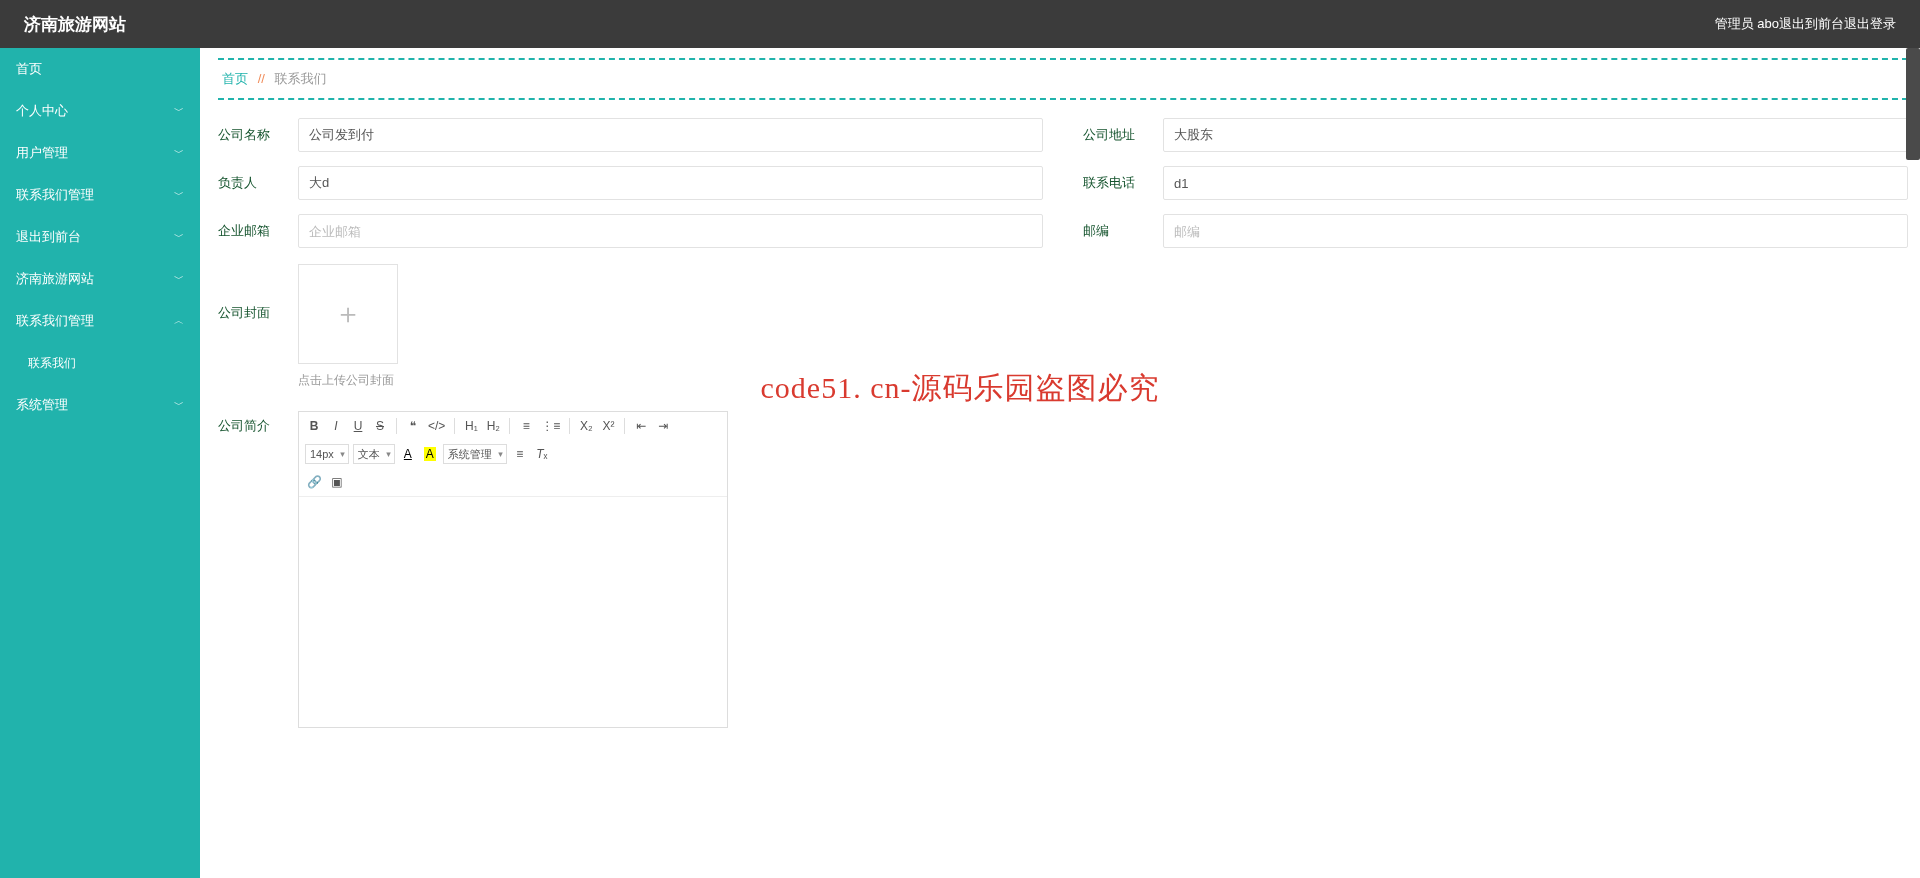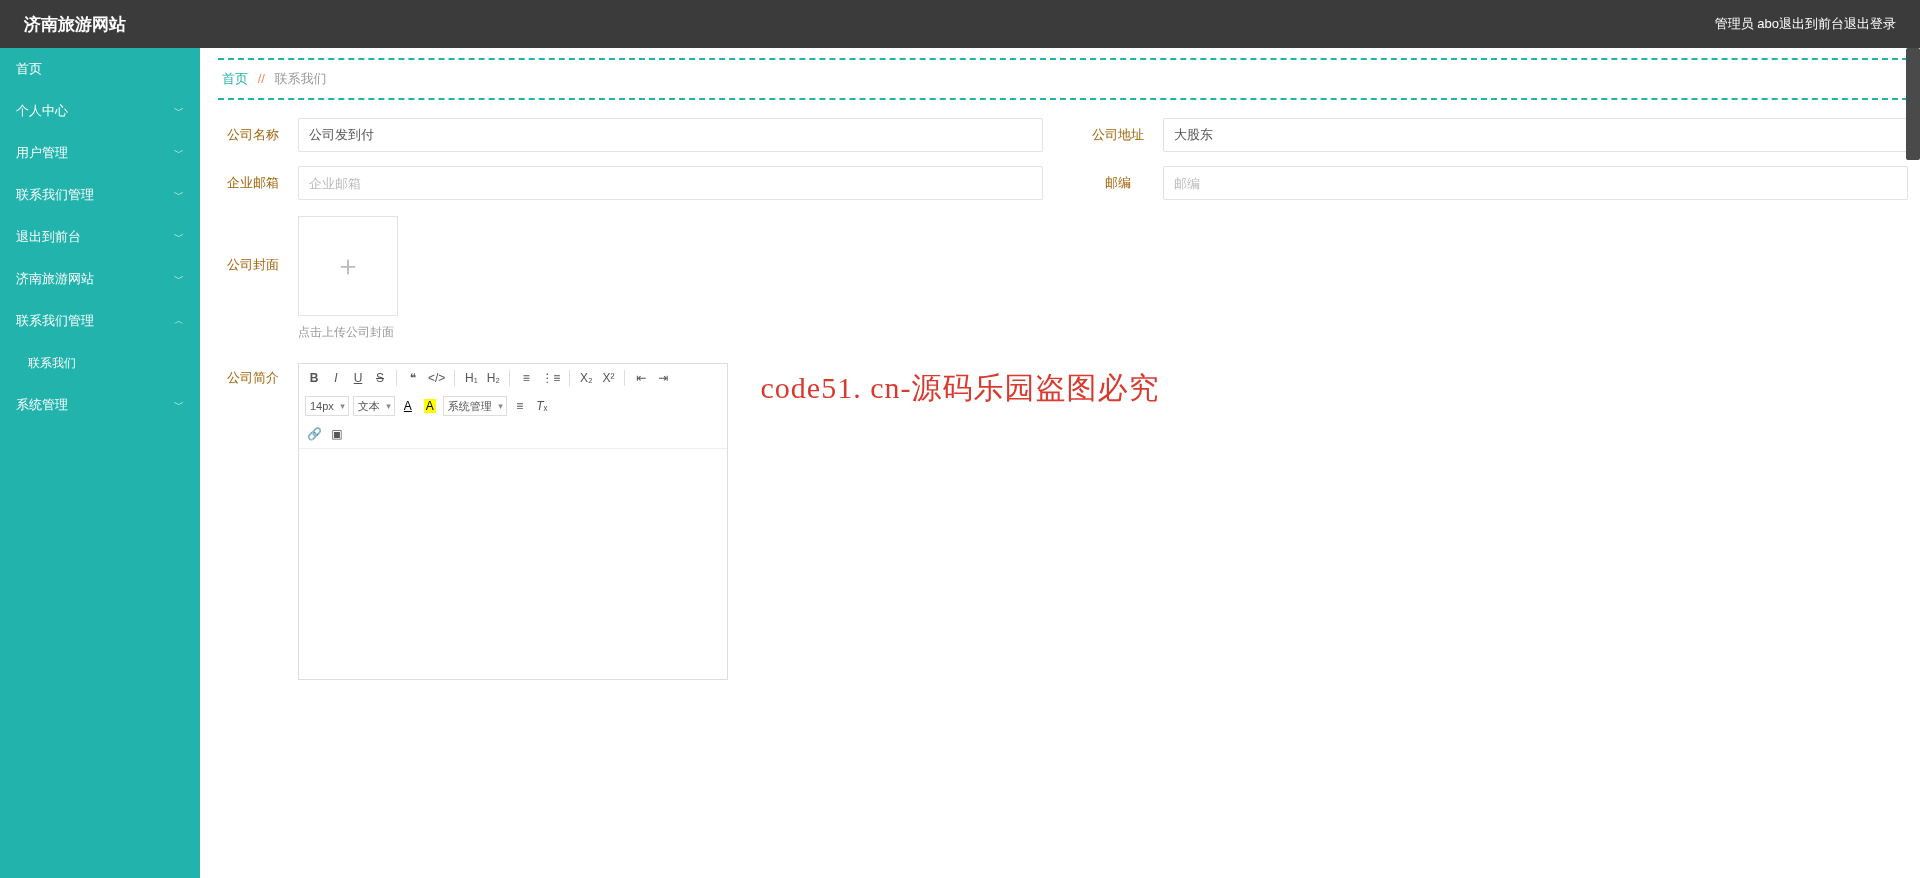"公司名称" .form-label { color: #a16207 -> #14532d; text-align: center -> left }
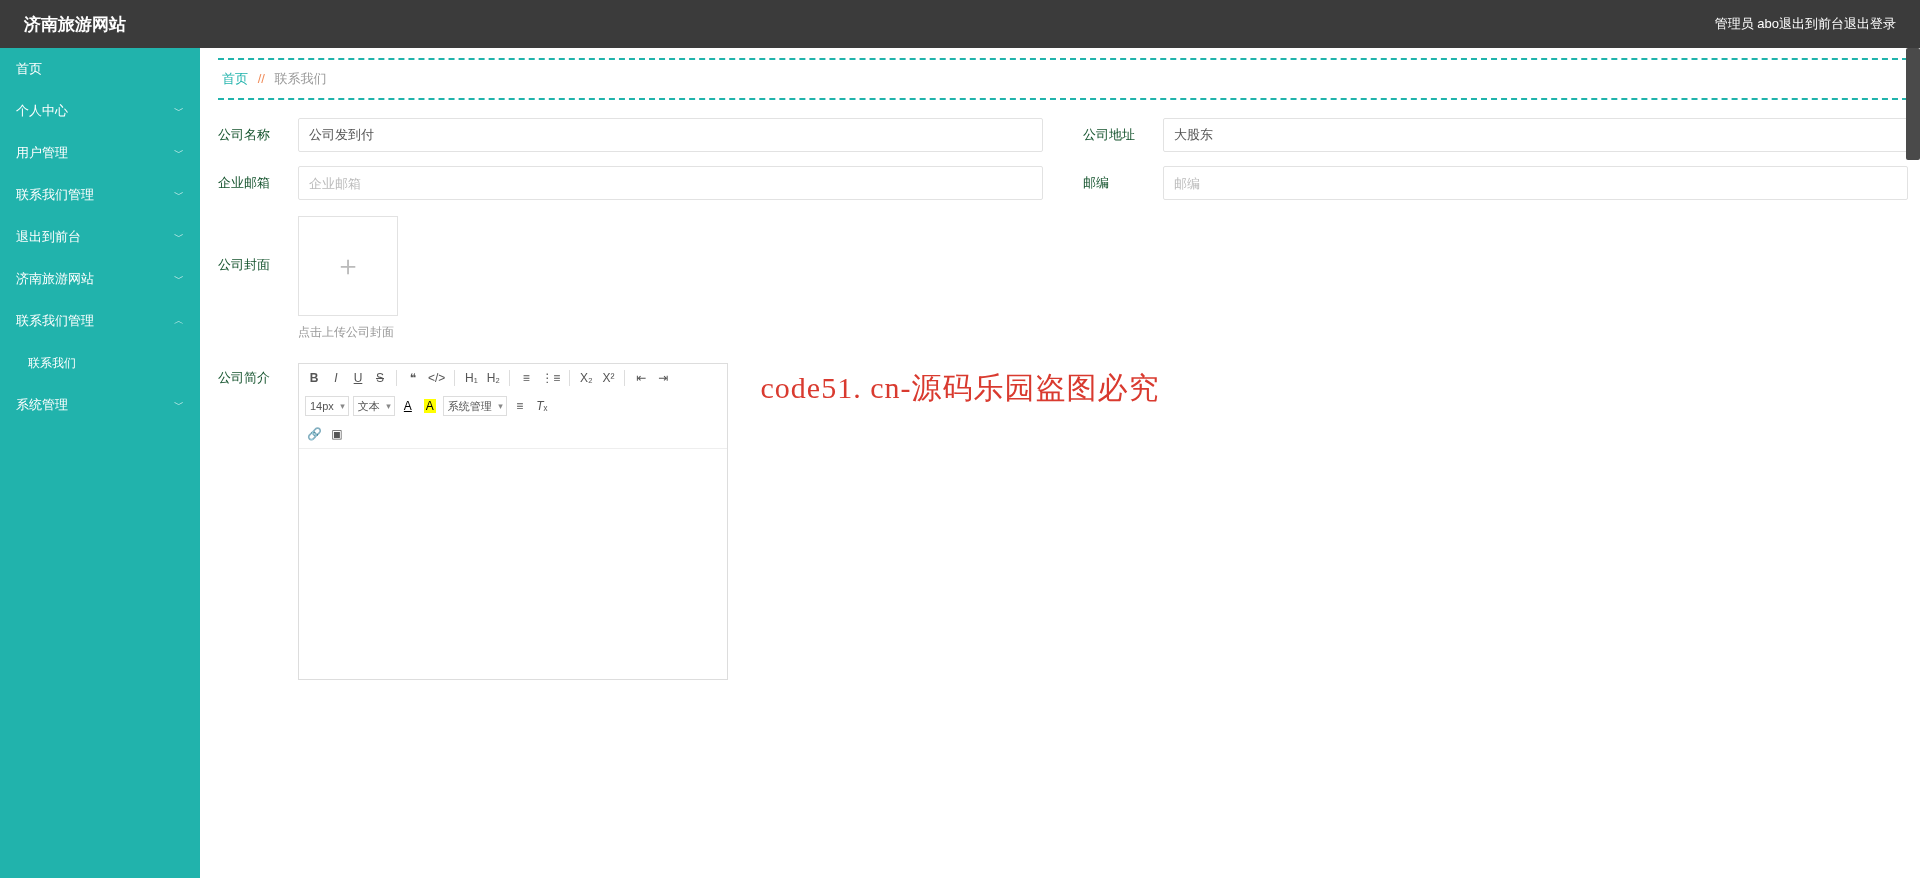"负责人" div.form-row { html: none -> <div> <div> <div>负责人</div> <input> </div> <div> <div>联系电话</div> <input> </div> </div> }
